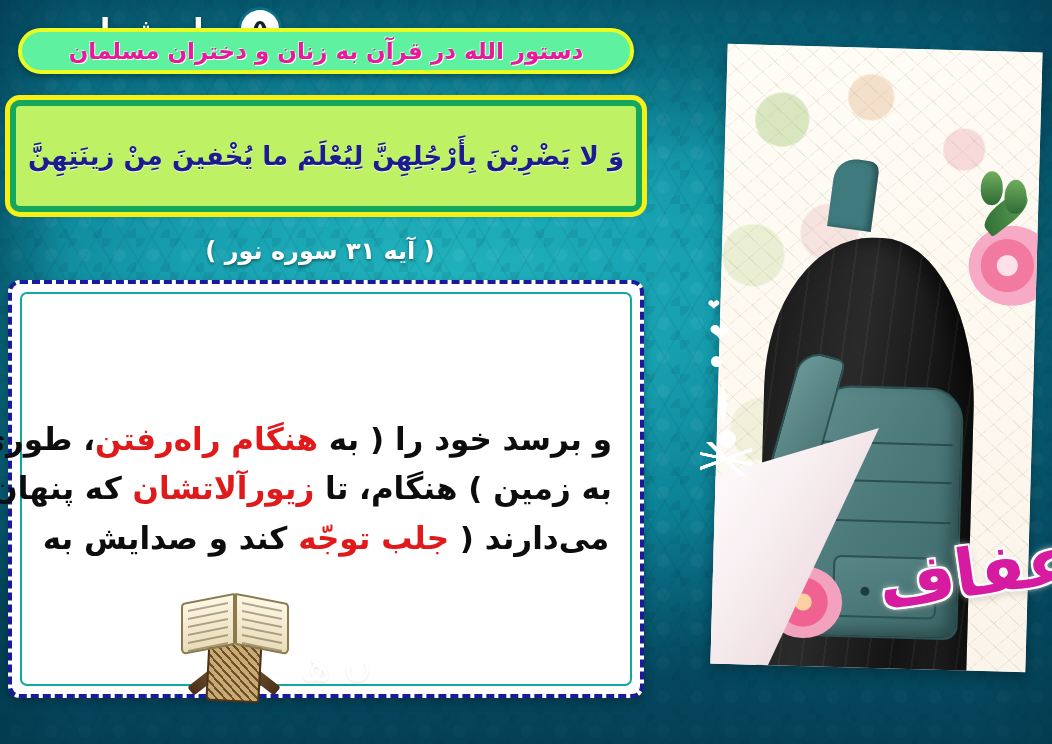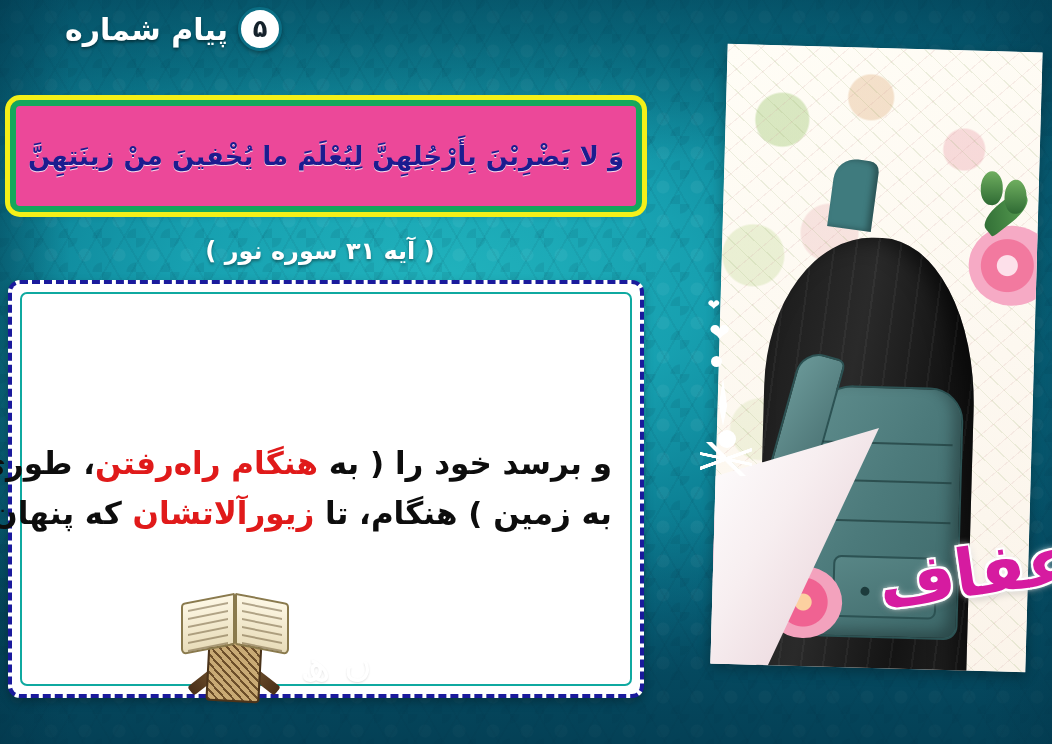"دستور الله در قرآن به" div { html: none -> <div> <span>دستور الله در قرآن به زنان و دختران مسلمان</span> </div> }
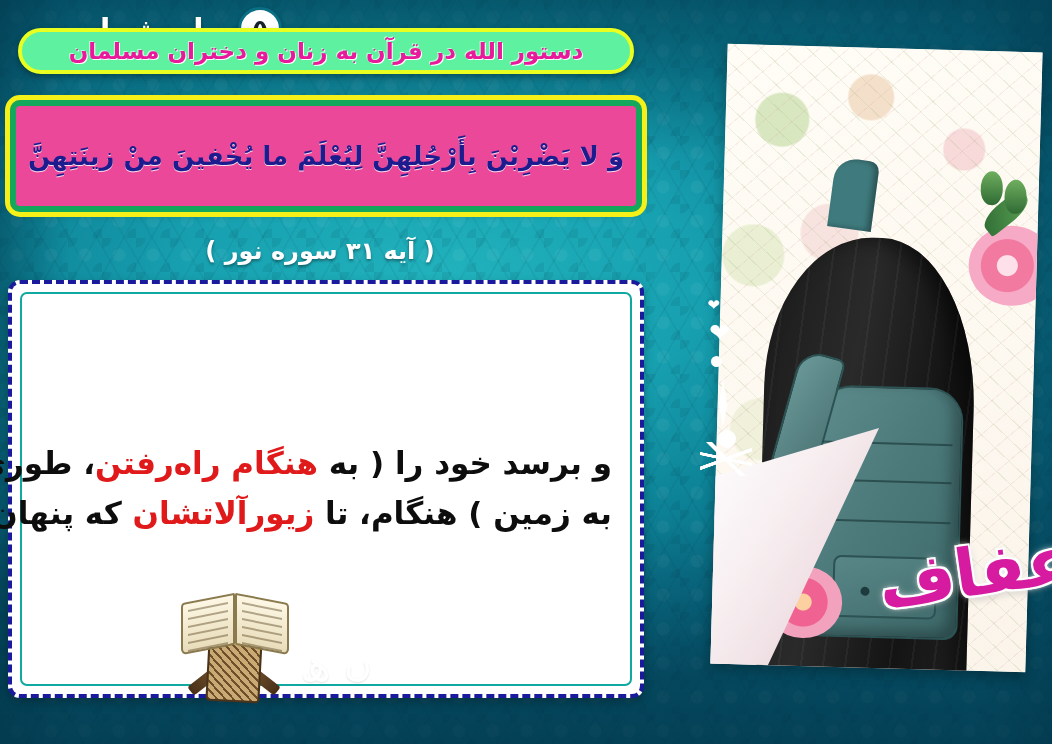"وَ لا یَضْرِبْنَ بِأَرْجُلِهِنَّ" #verse-box { background: #ec4899 -> #bef264 }
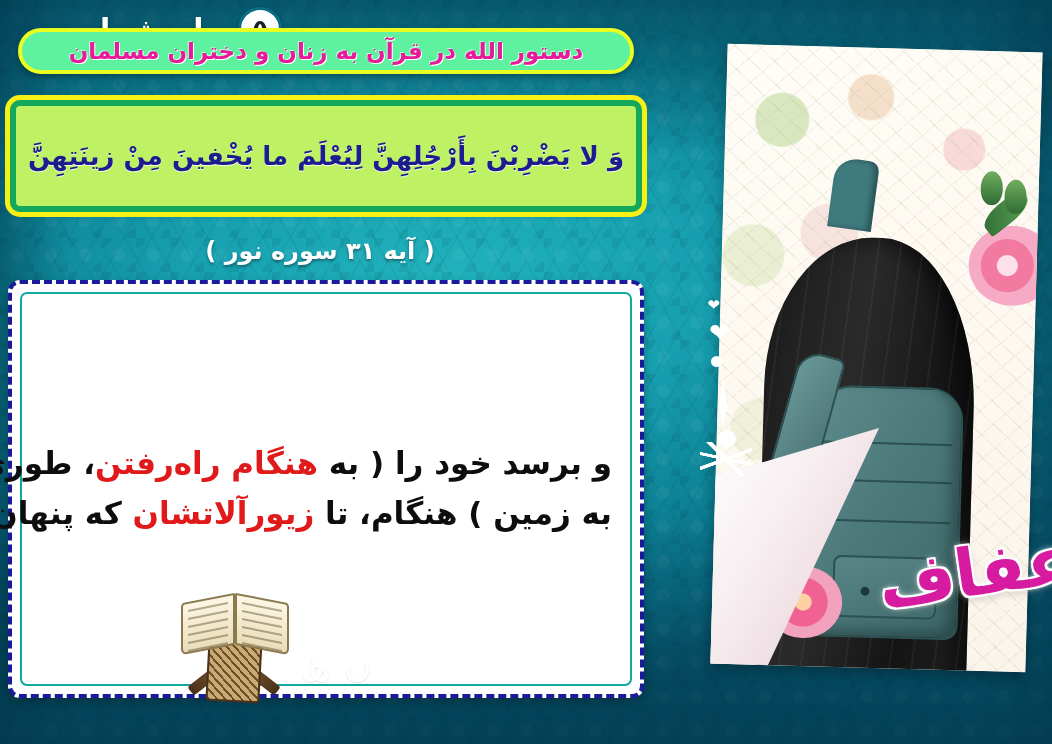"می‌دارند ( جلب توجّه کند" div.tline { html: none -> <div> <span>می‌دارند ( </span><span>جلب توجّه</span><span> کند و صدایش به</span> </div> }
